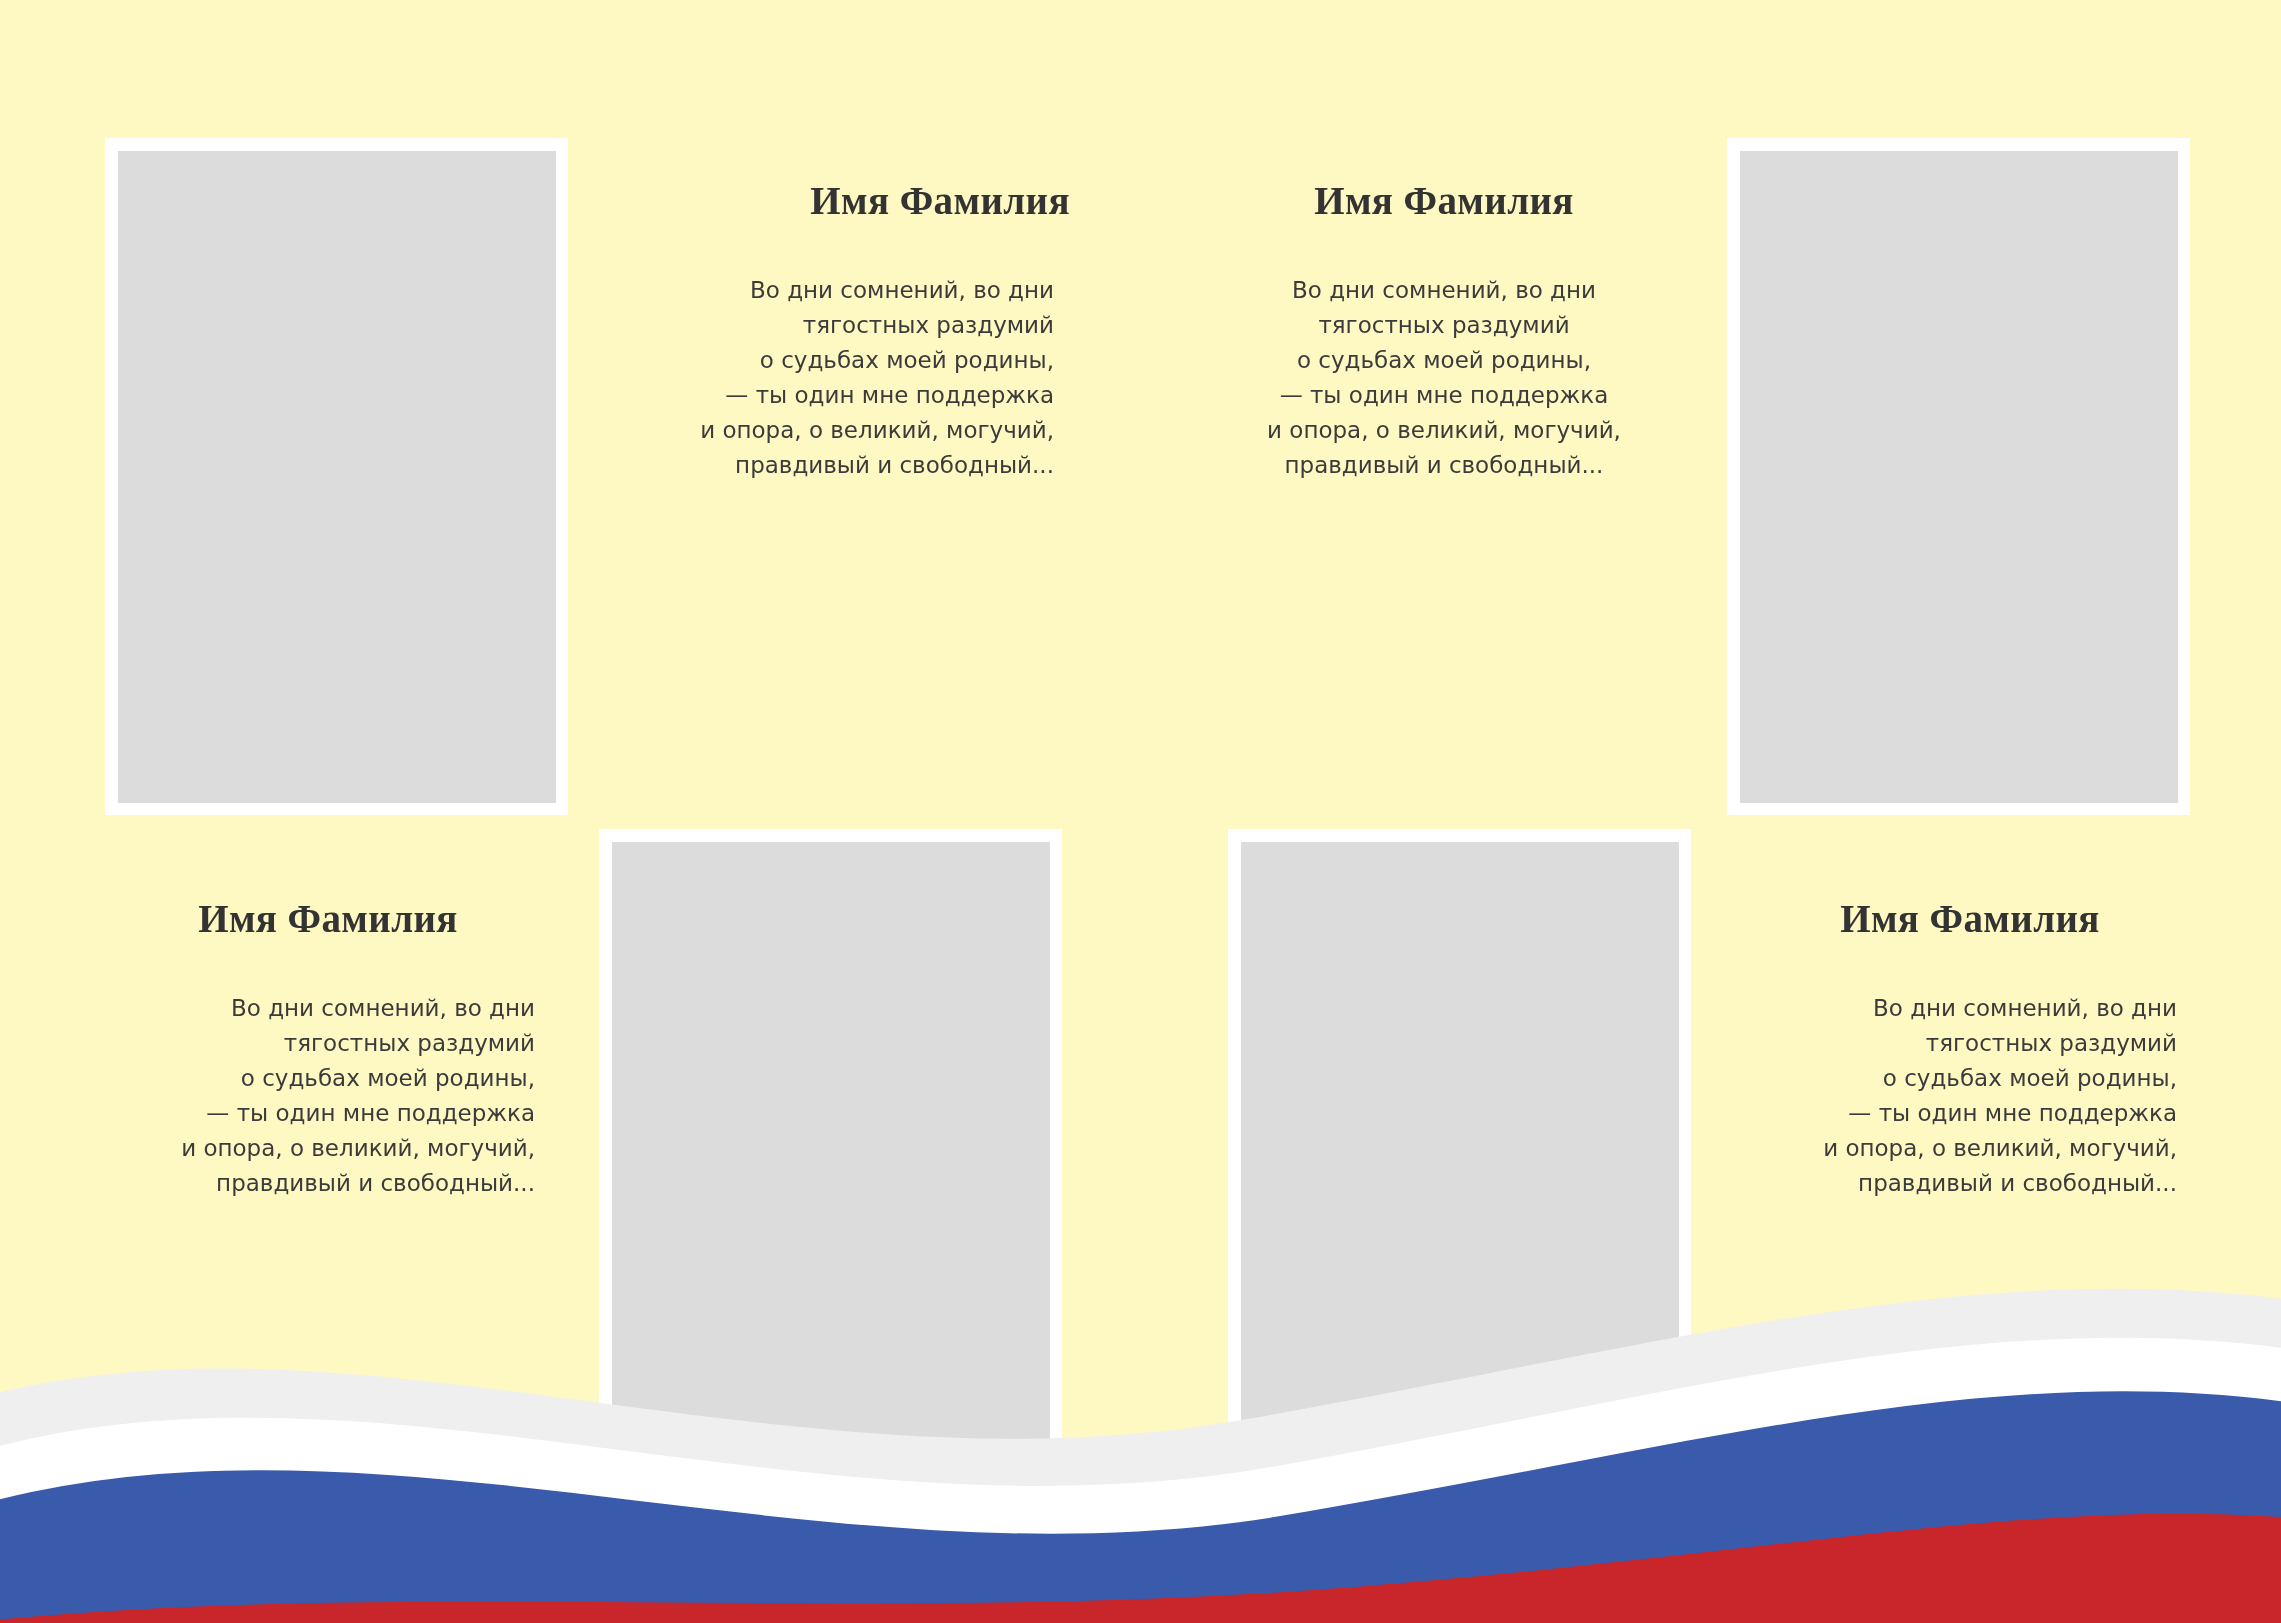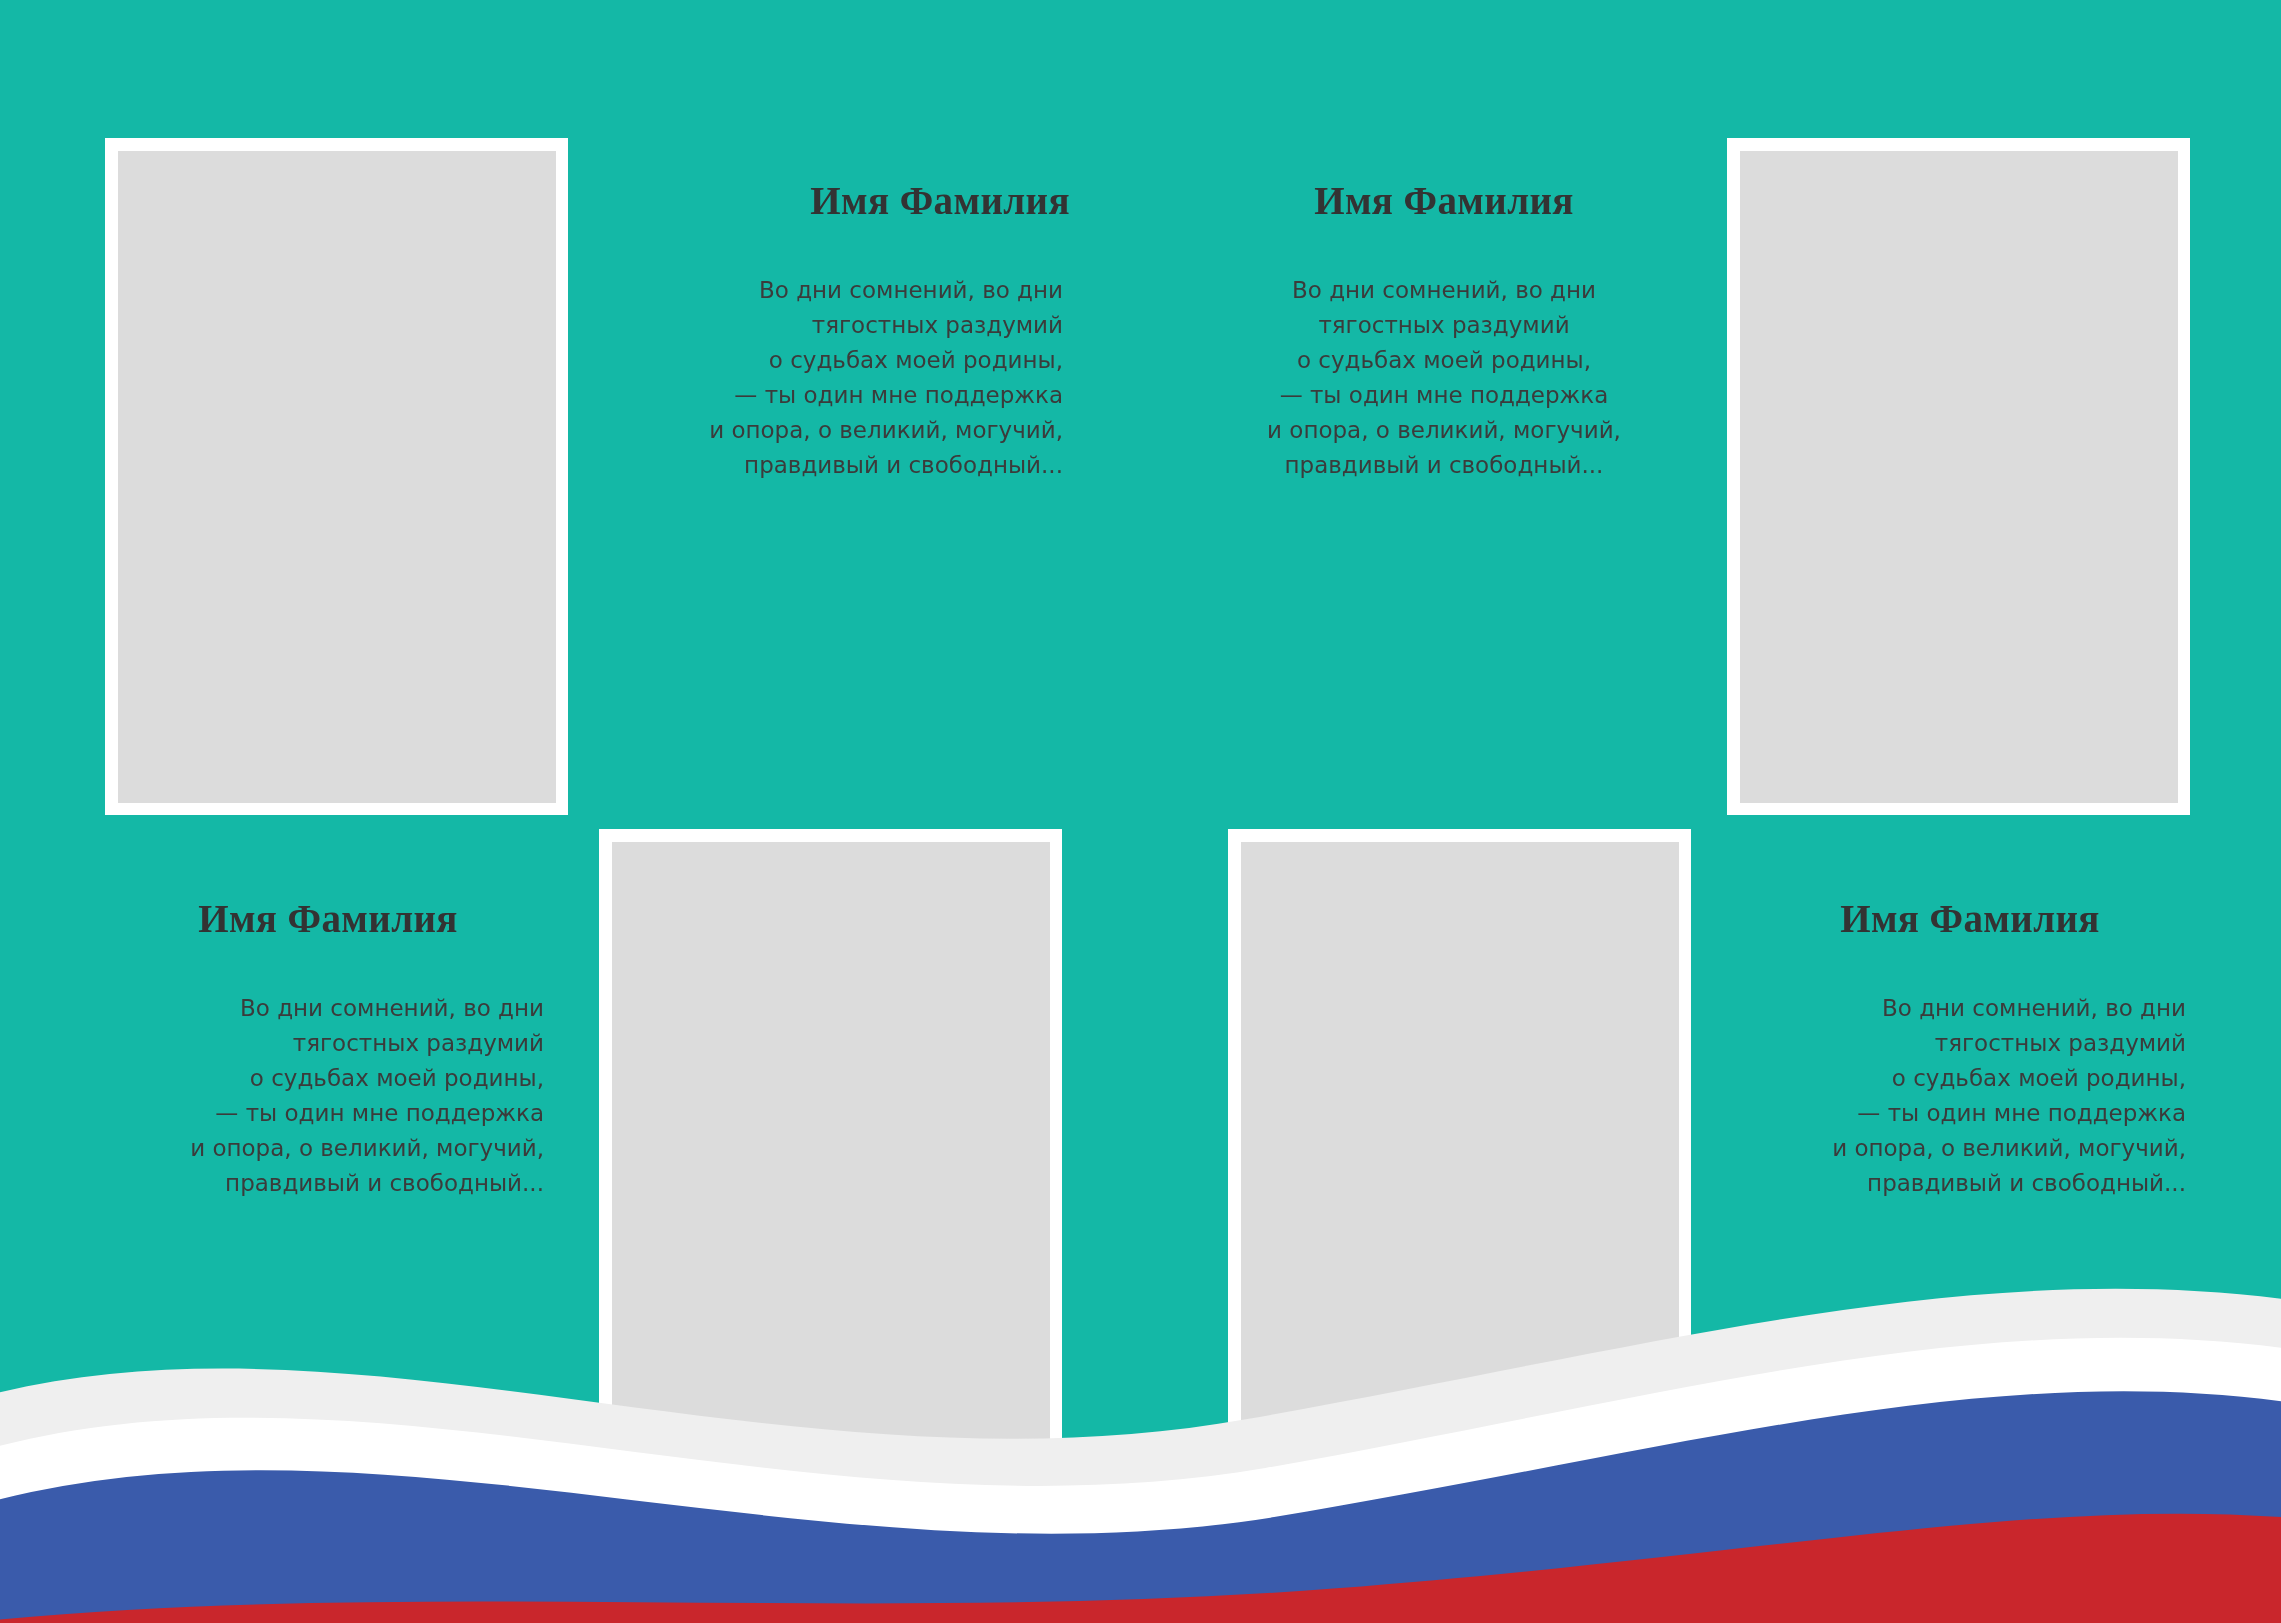"Имя Фамилия" .page { background: #14b8a6 -> #fef9c3 }
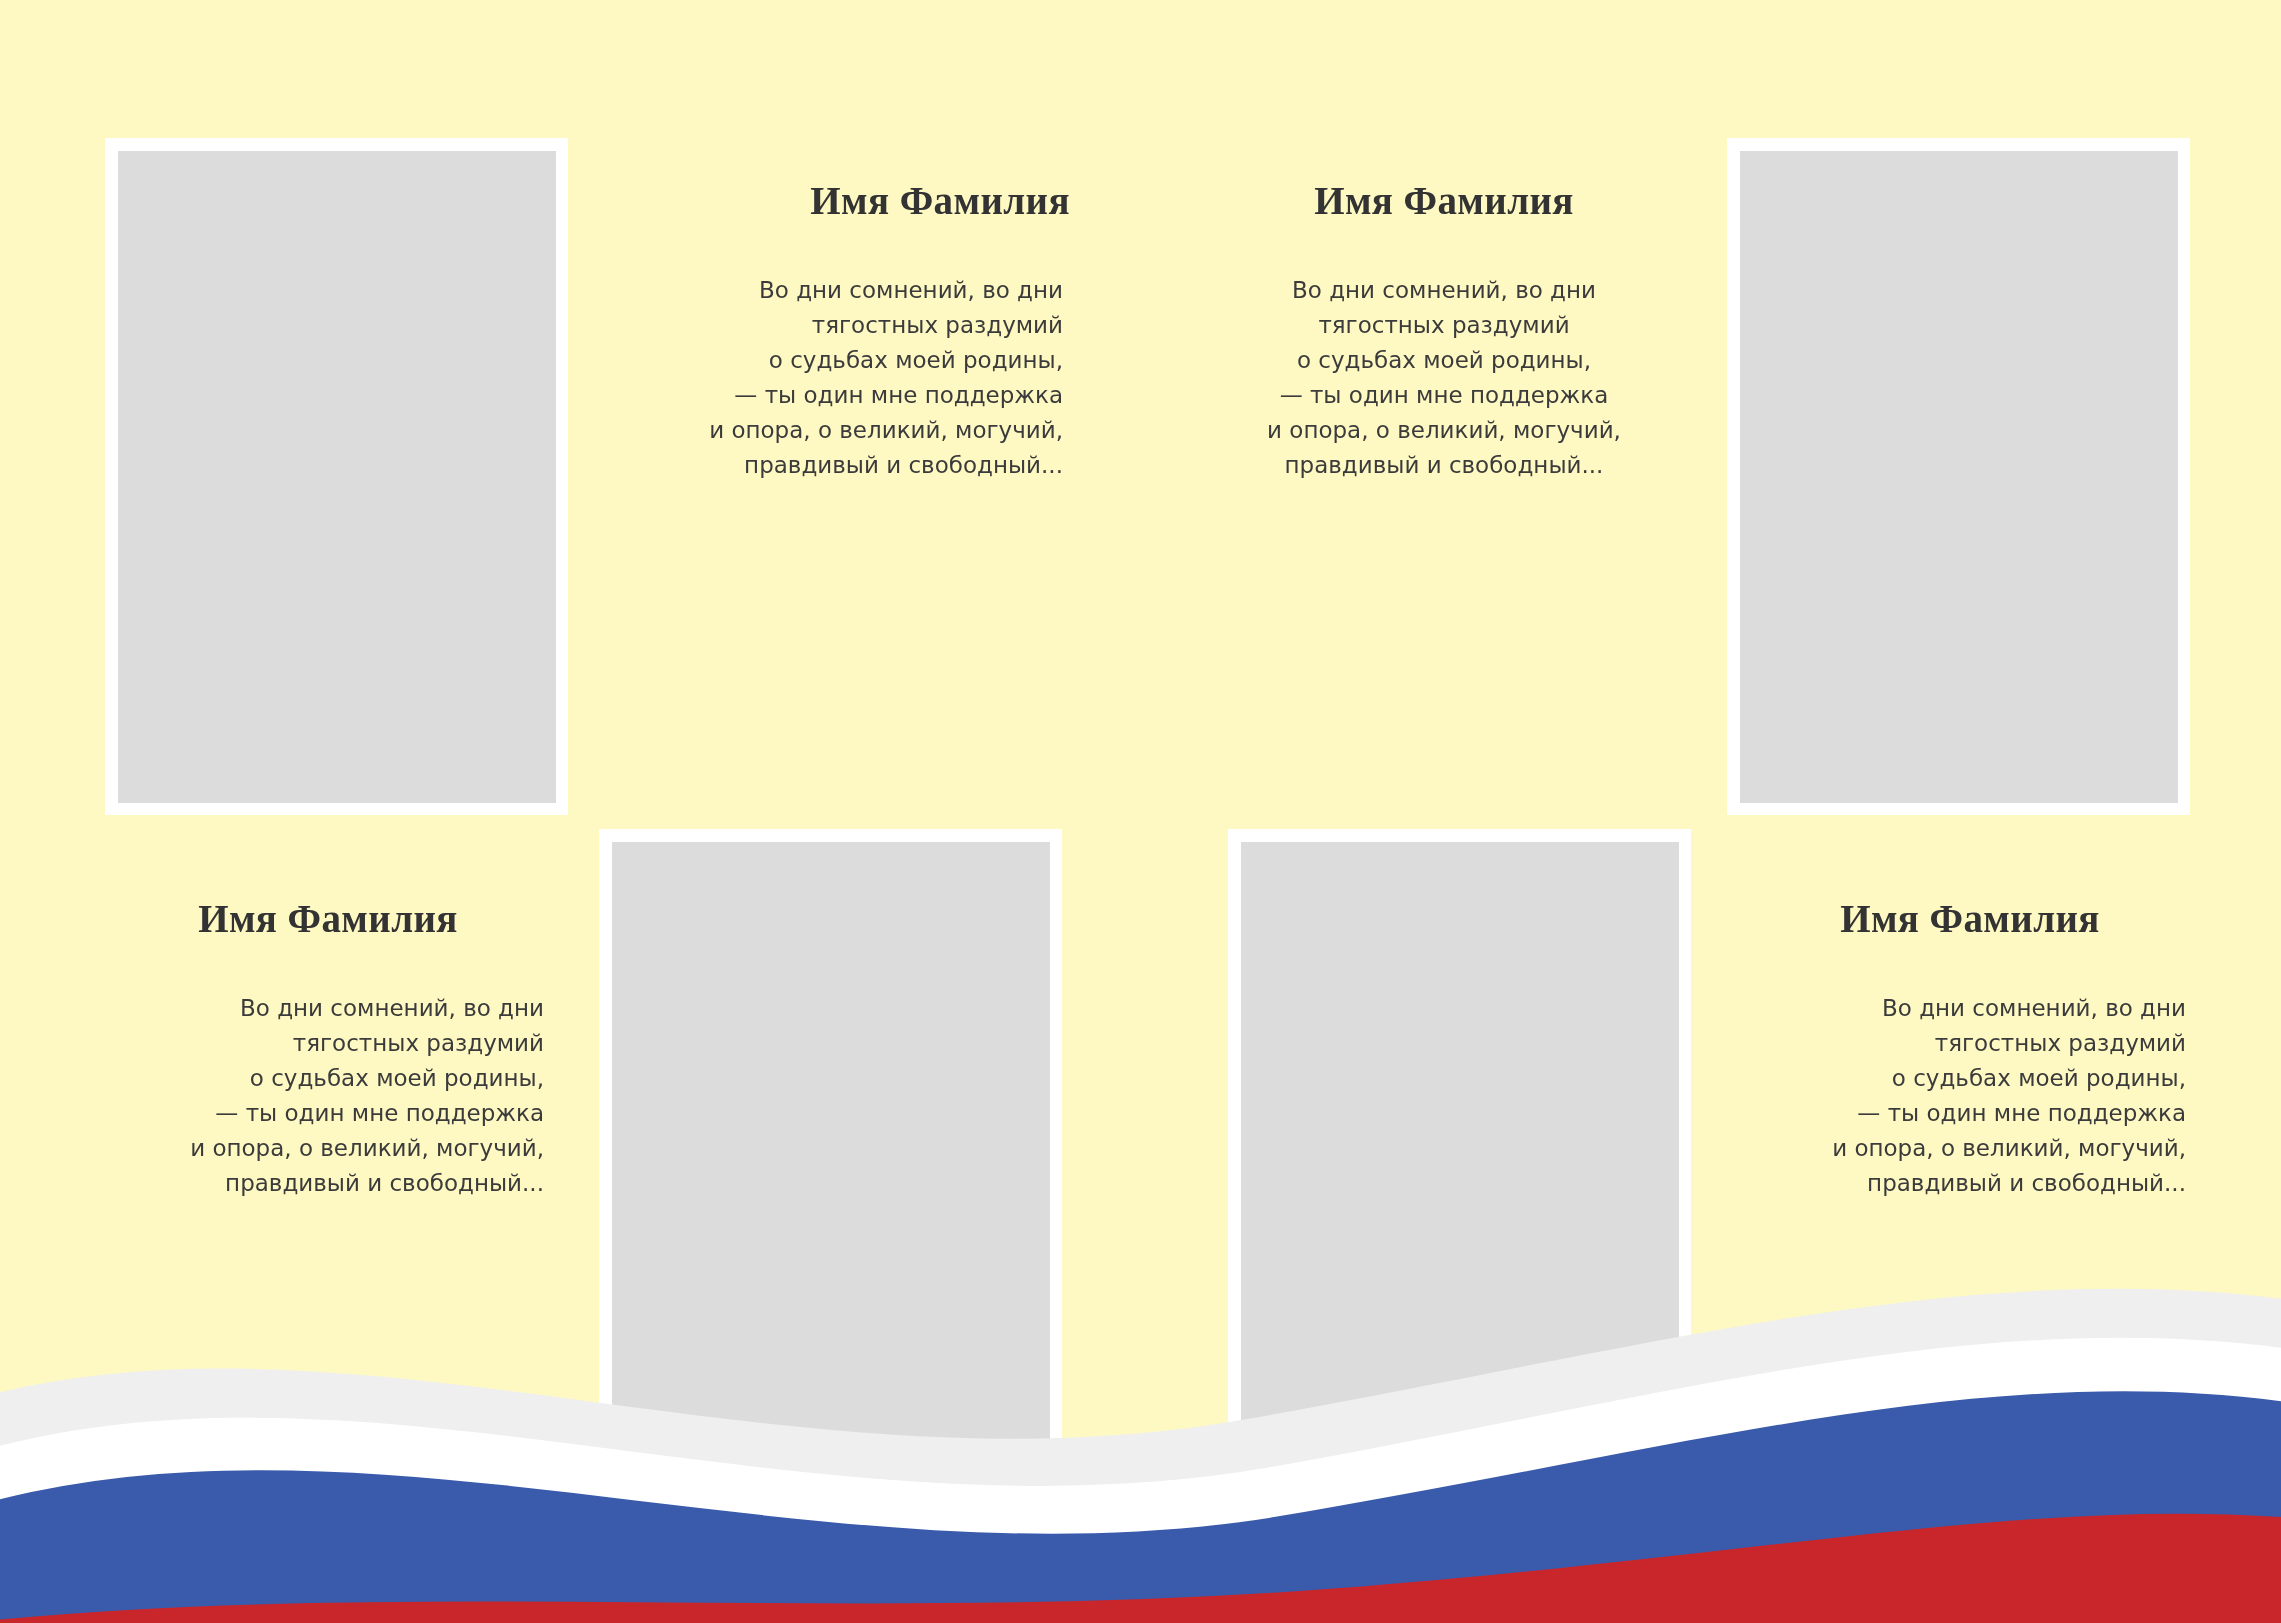"Во дни сомнений, во дни" .poem { margin: 7px -> 16px }
